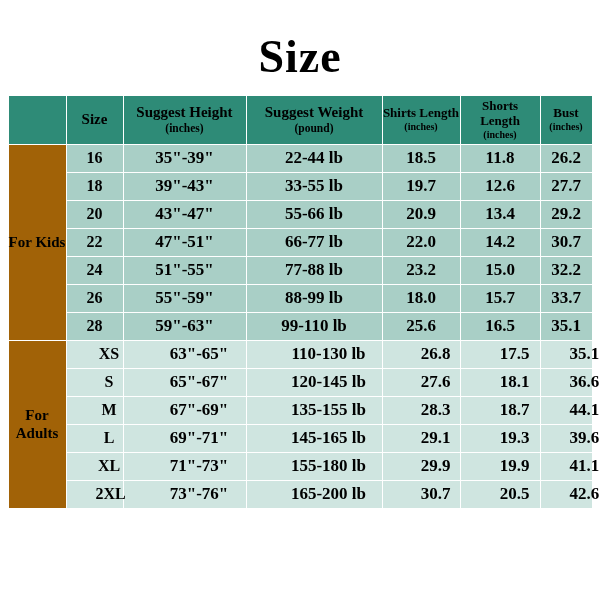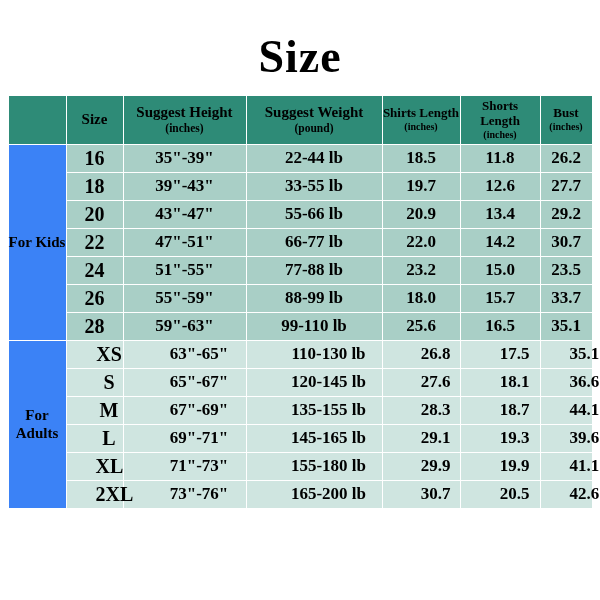"16" td.cell.size-col { font-size: 20px -> 16px }
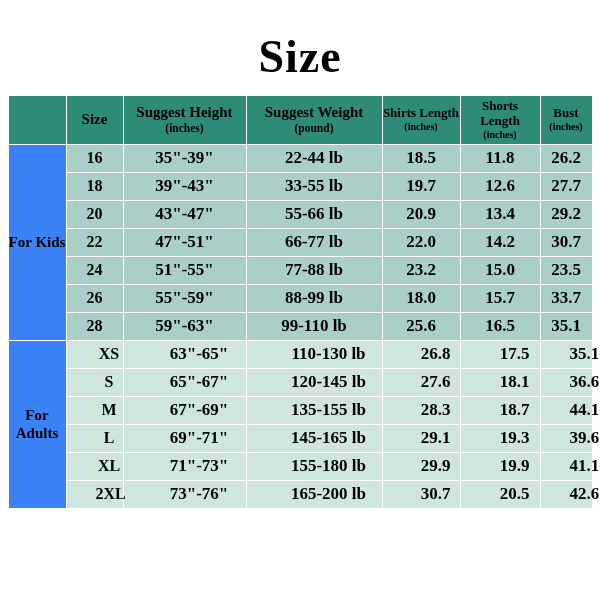"For Kids" .grp { background: #3b82f6 -> #a16207 }
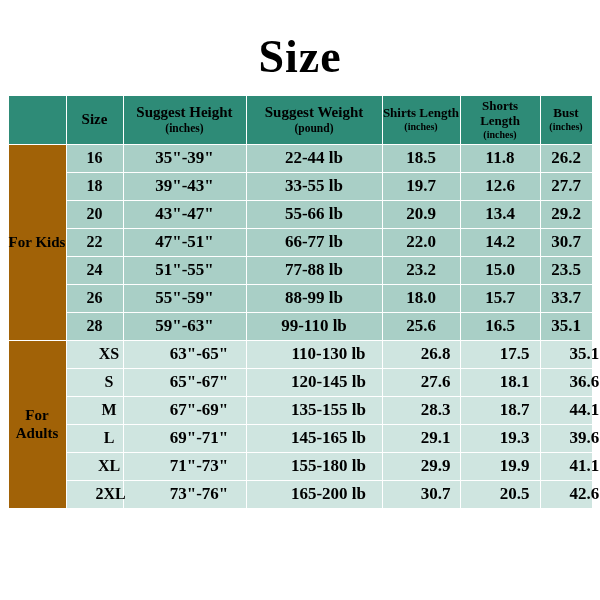"23.5" td.cell { text: 23.5 -> 32.2 }
